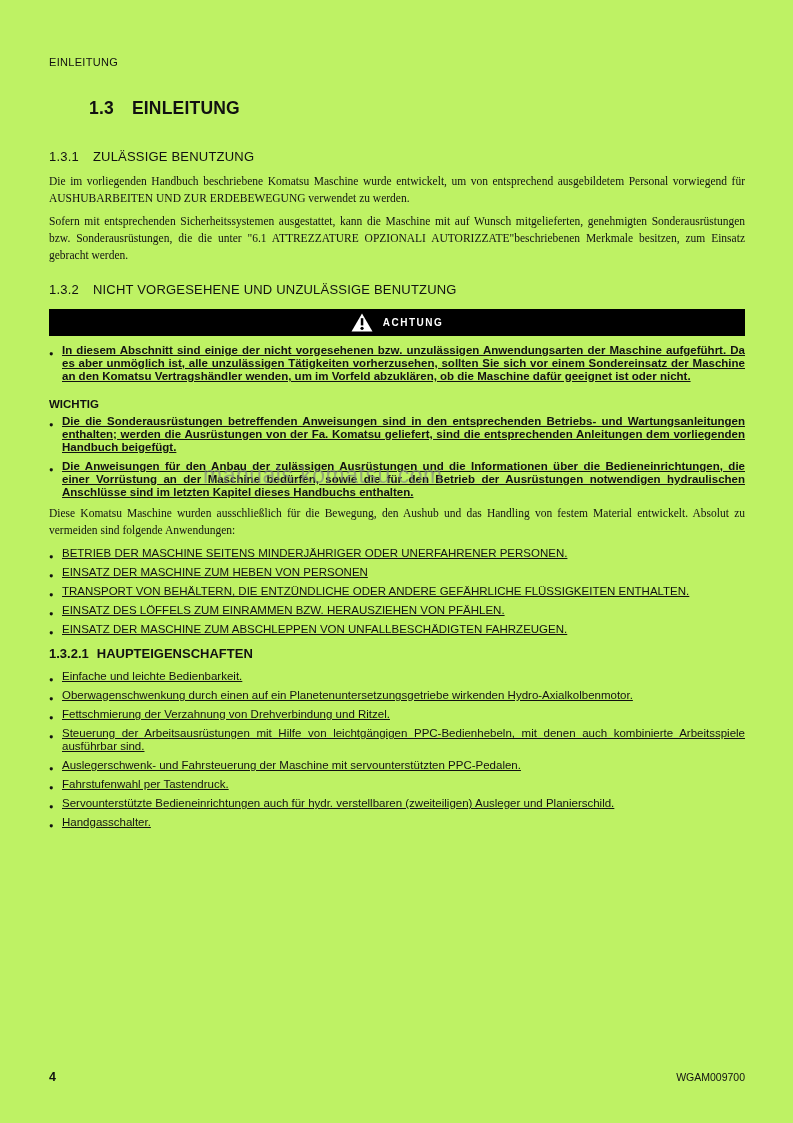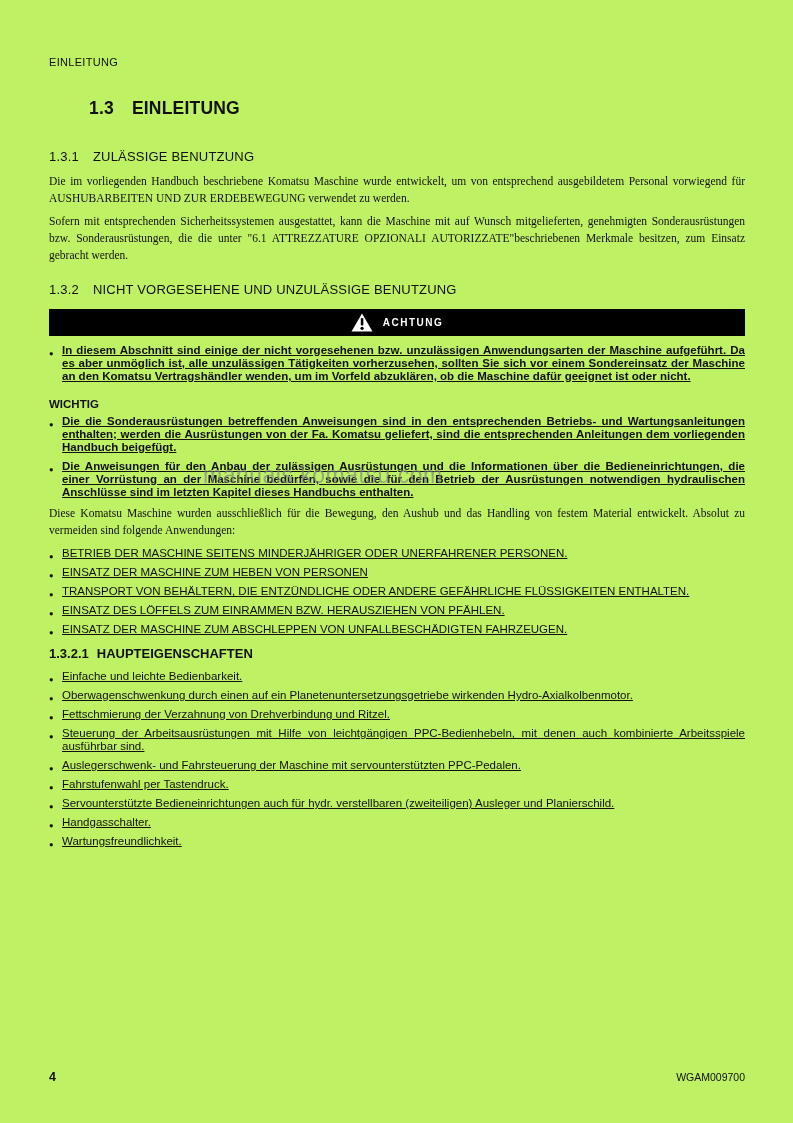"Wartungsfreundlichkeit." li { html: <li>Wartungsfreundlichkeit.</li> -> none }
